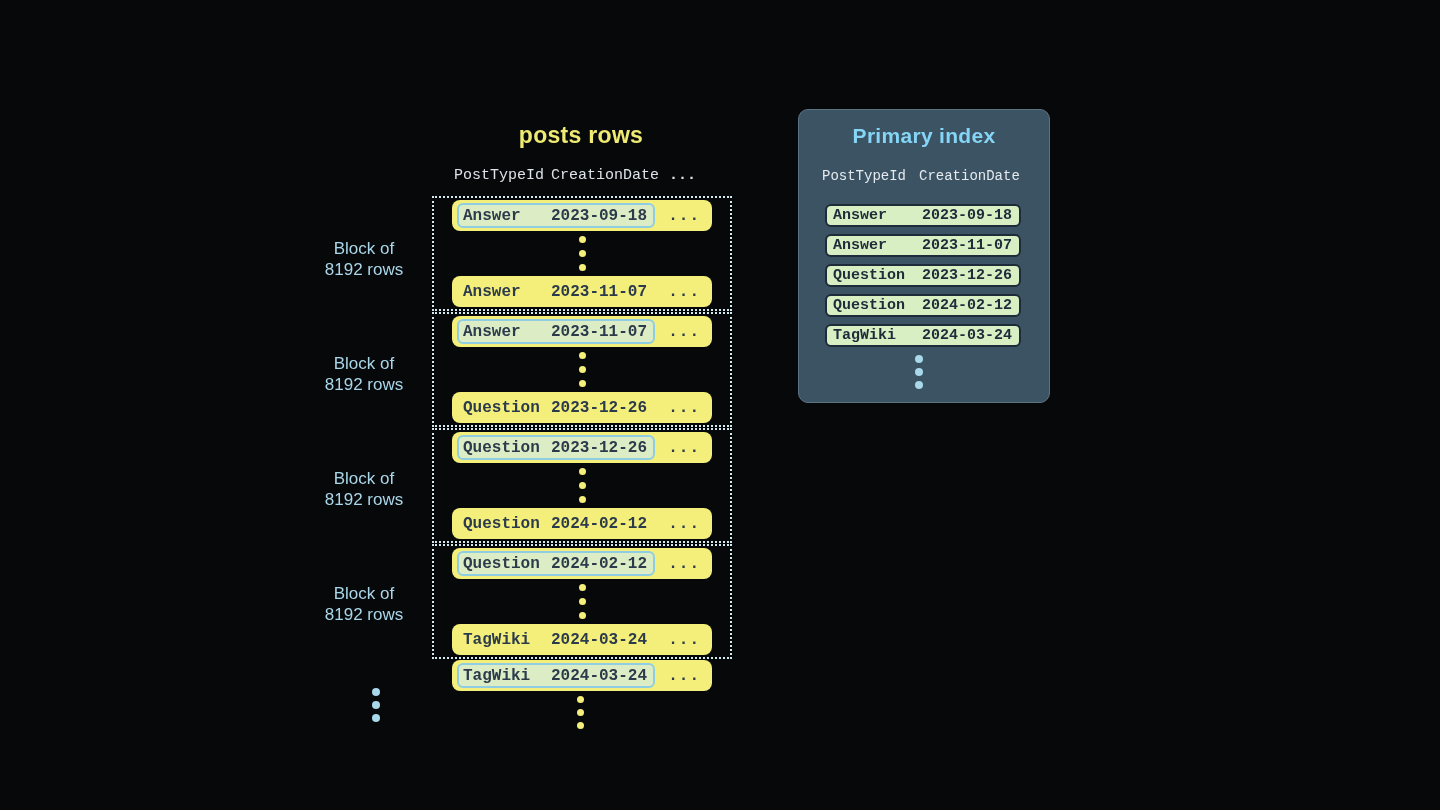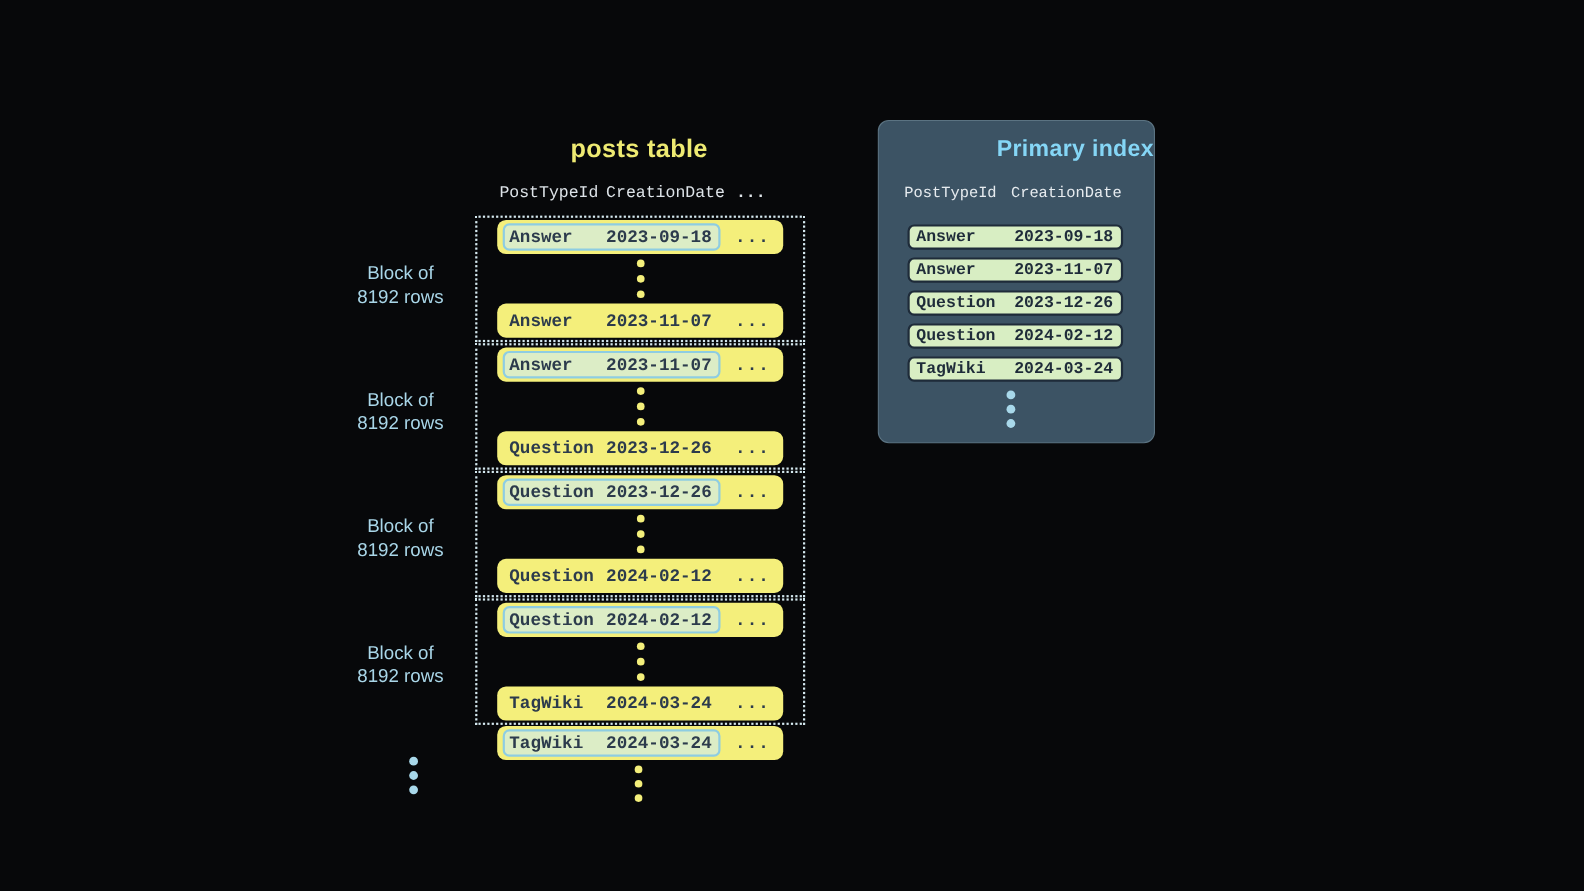"posts table" div { text: table -> rows }
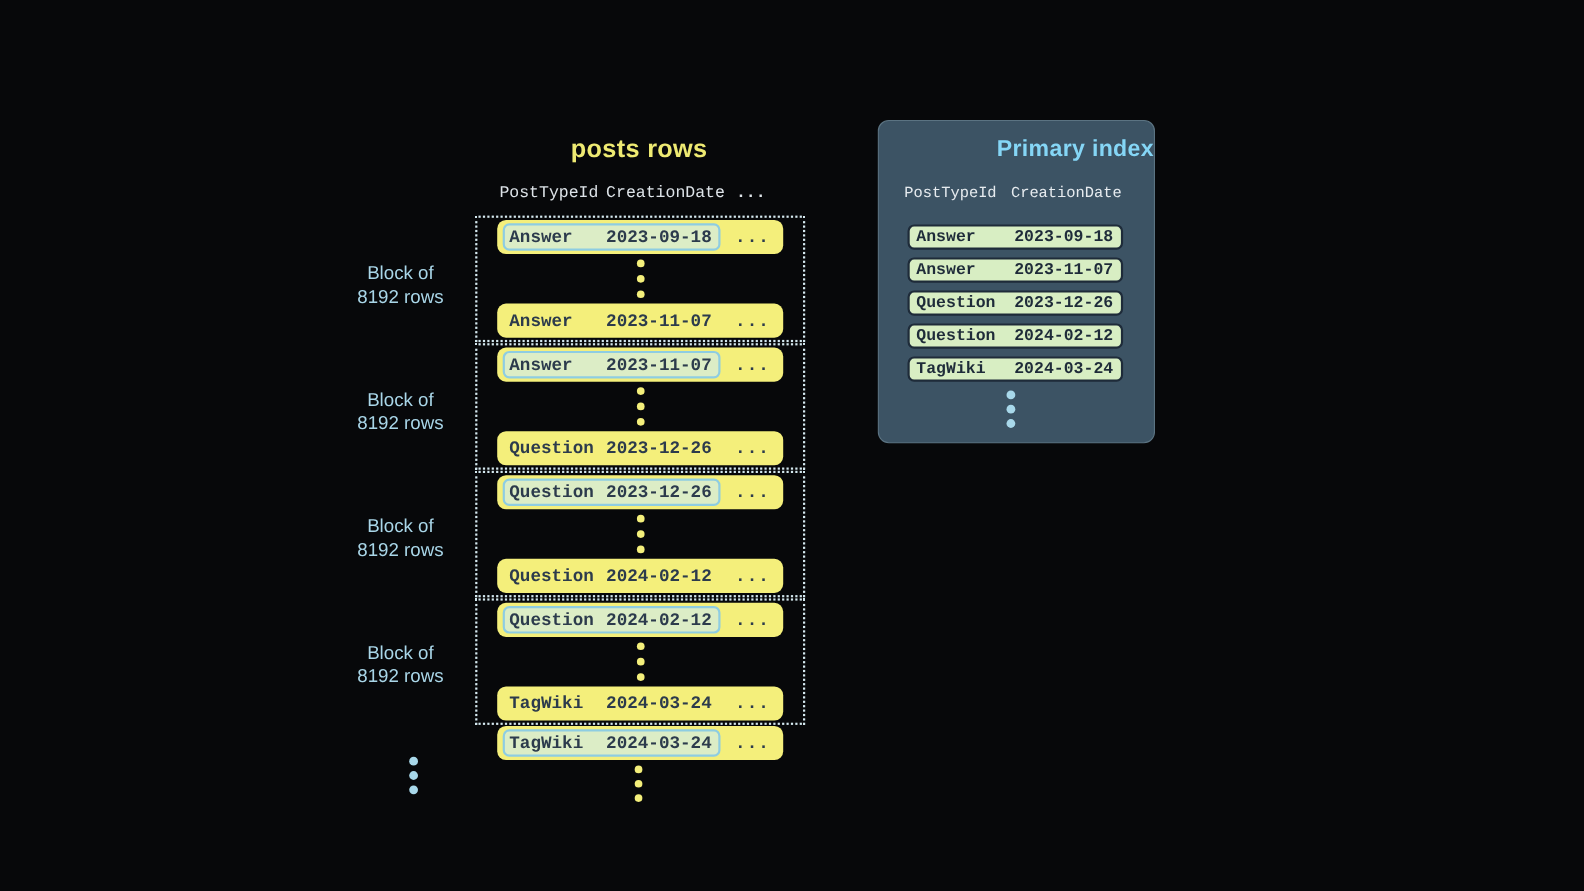"Primary index" #index-title { text-align: right -> center }
